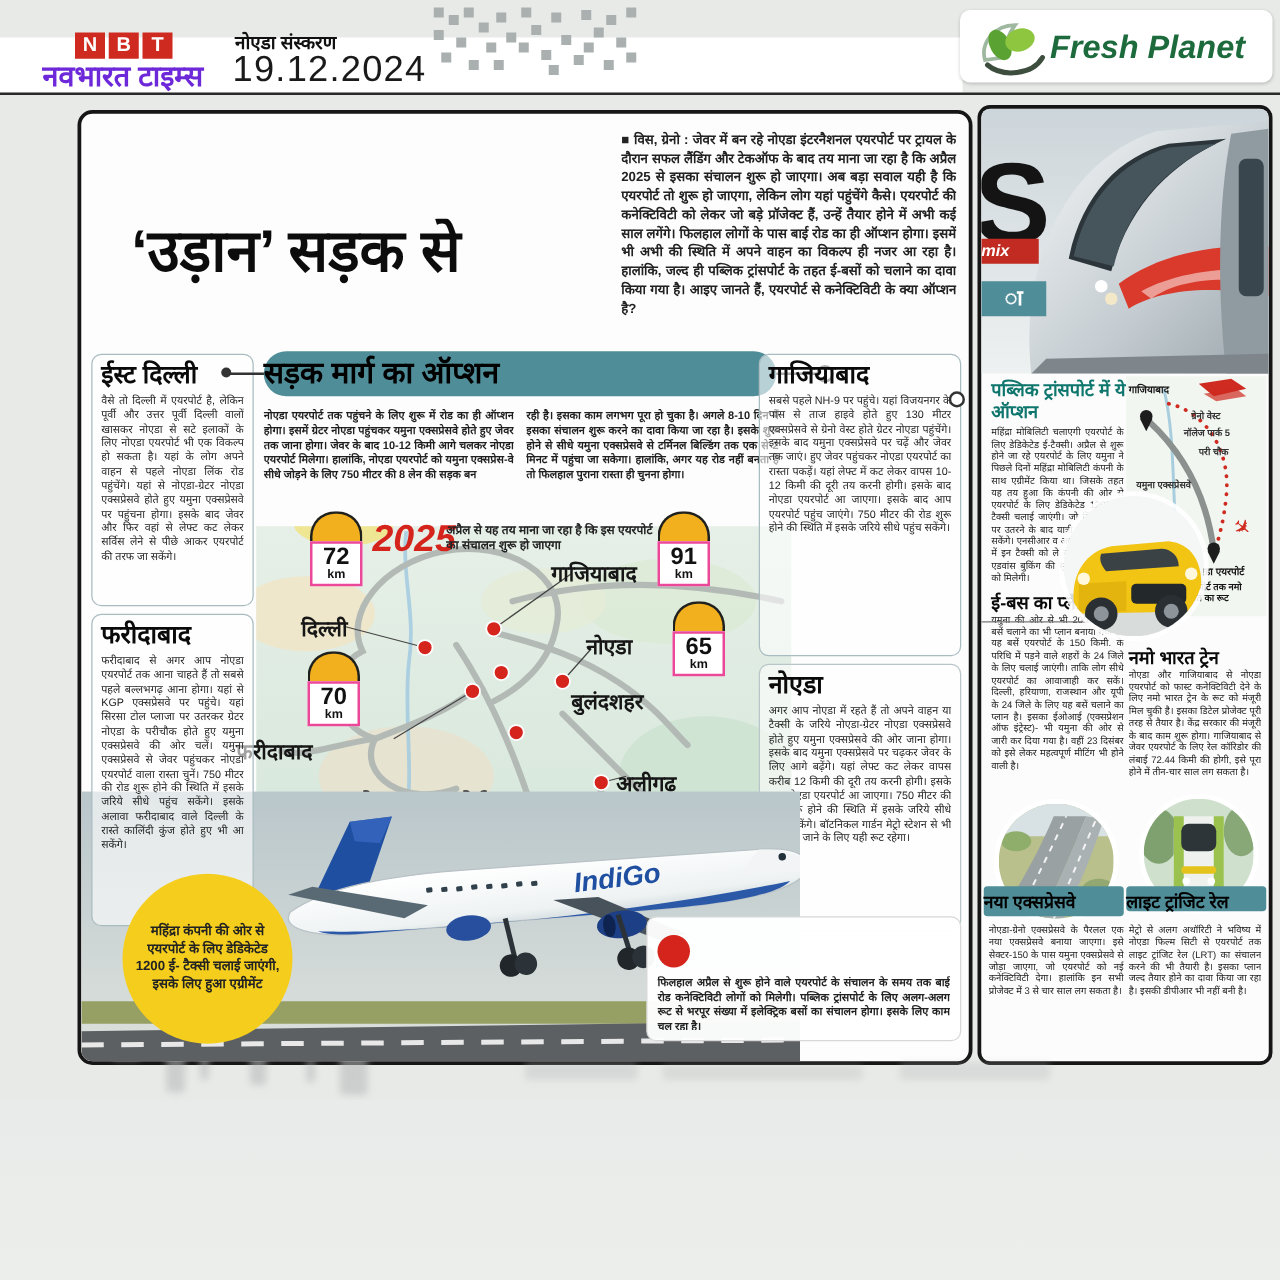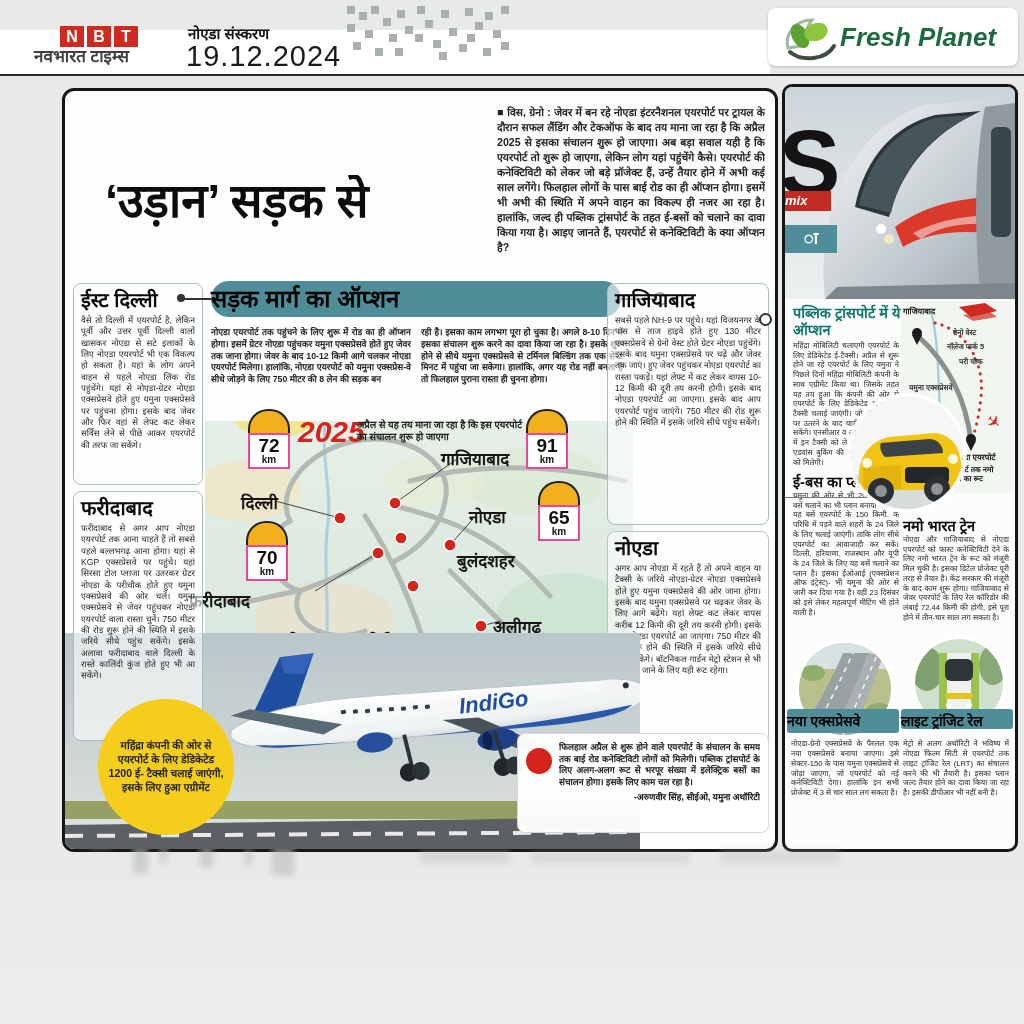"नवभारत टाइम्स" div.abs { color: #404040 -> #6d28d9; font-size: 17px -> 23px }
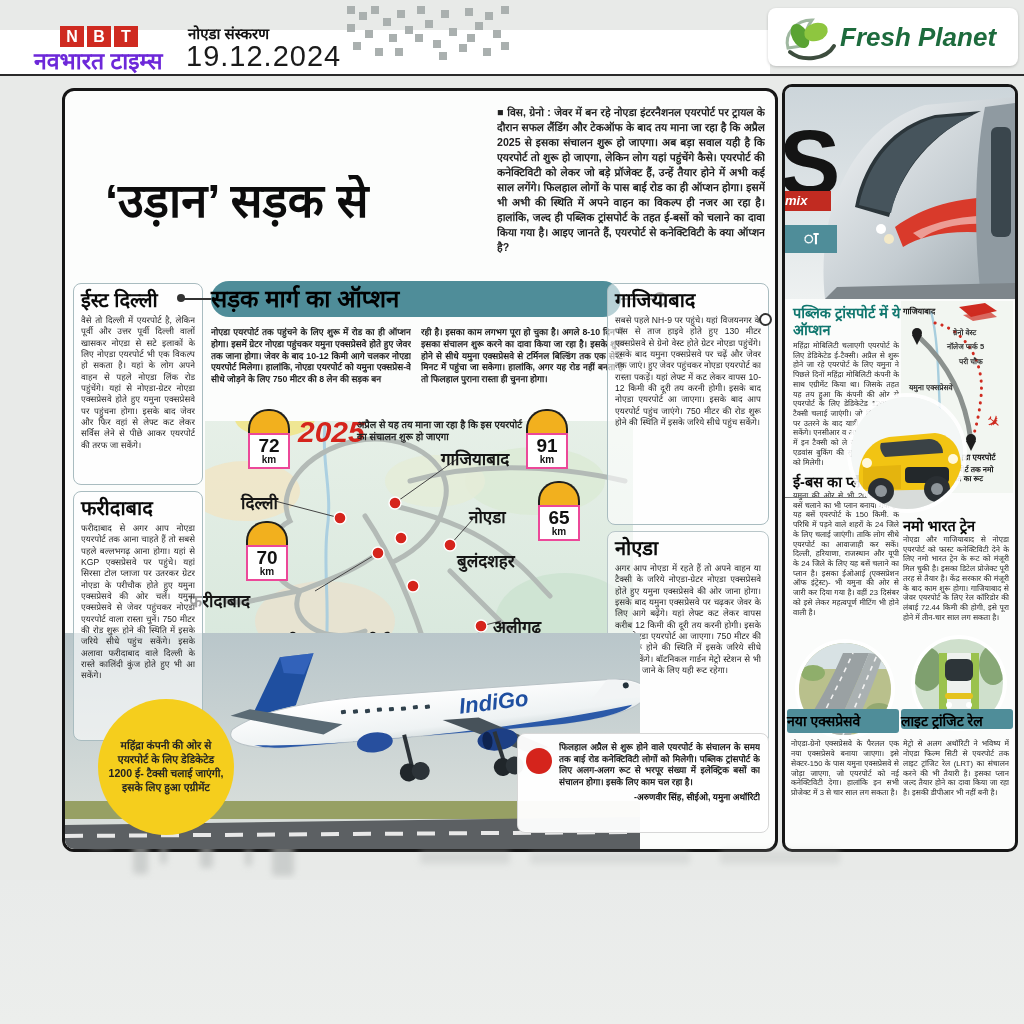"फिलहाल अप्रैल से शुरू होने" div.abs { flex-direction: none -> column }
